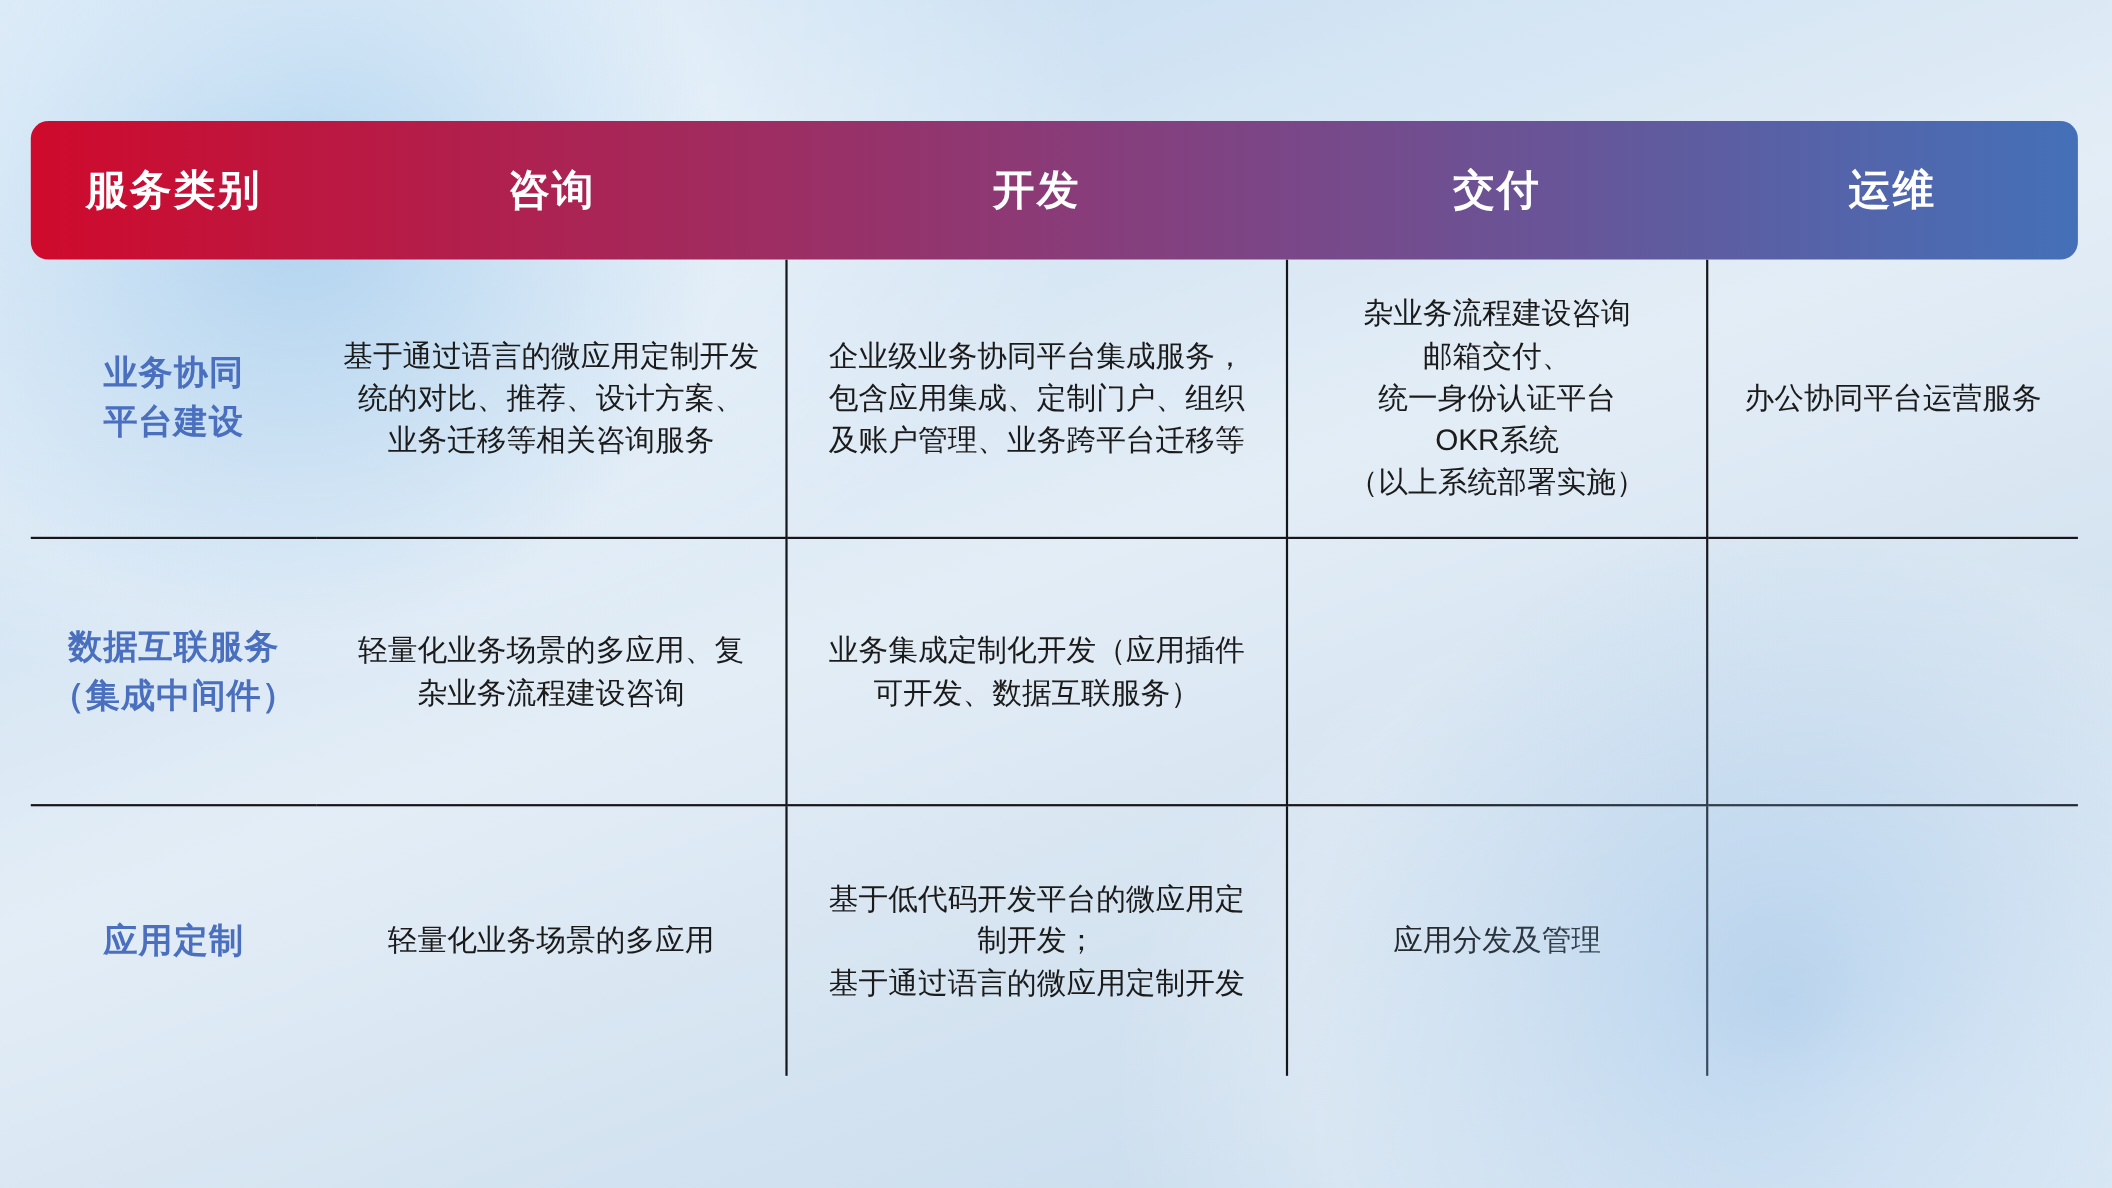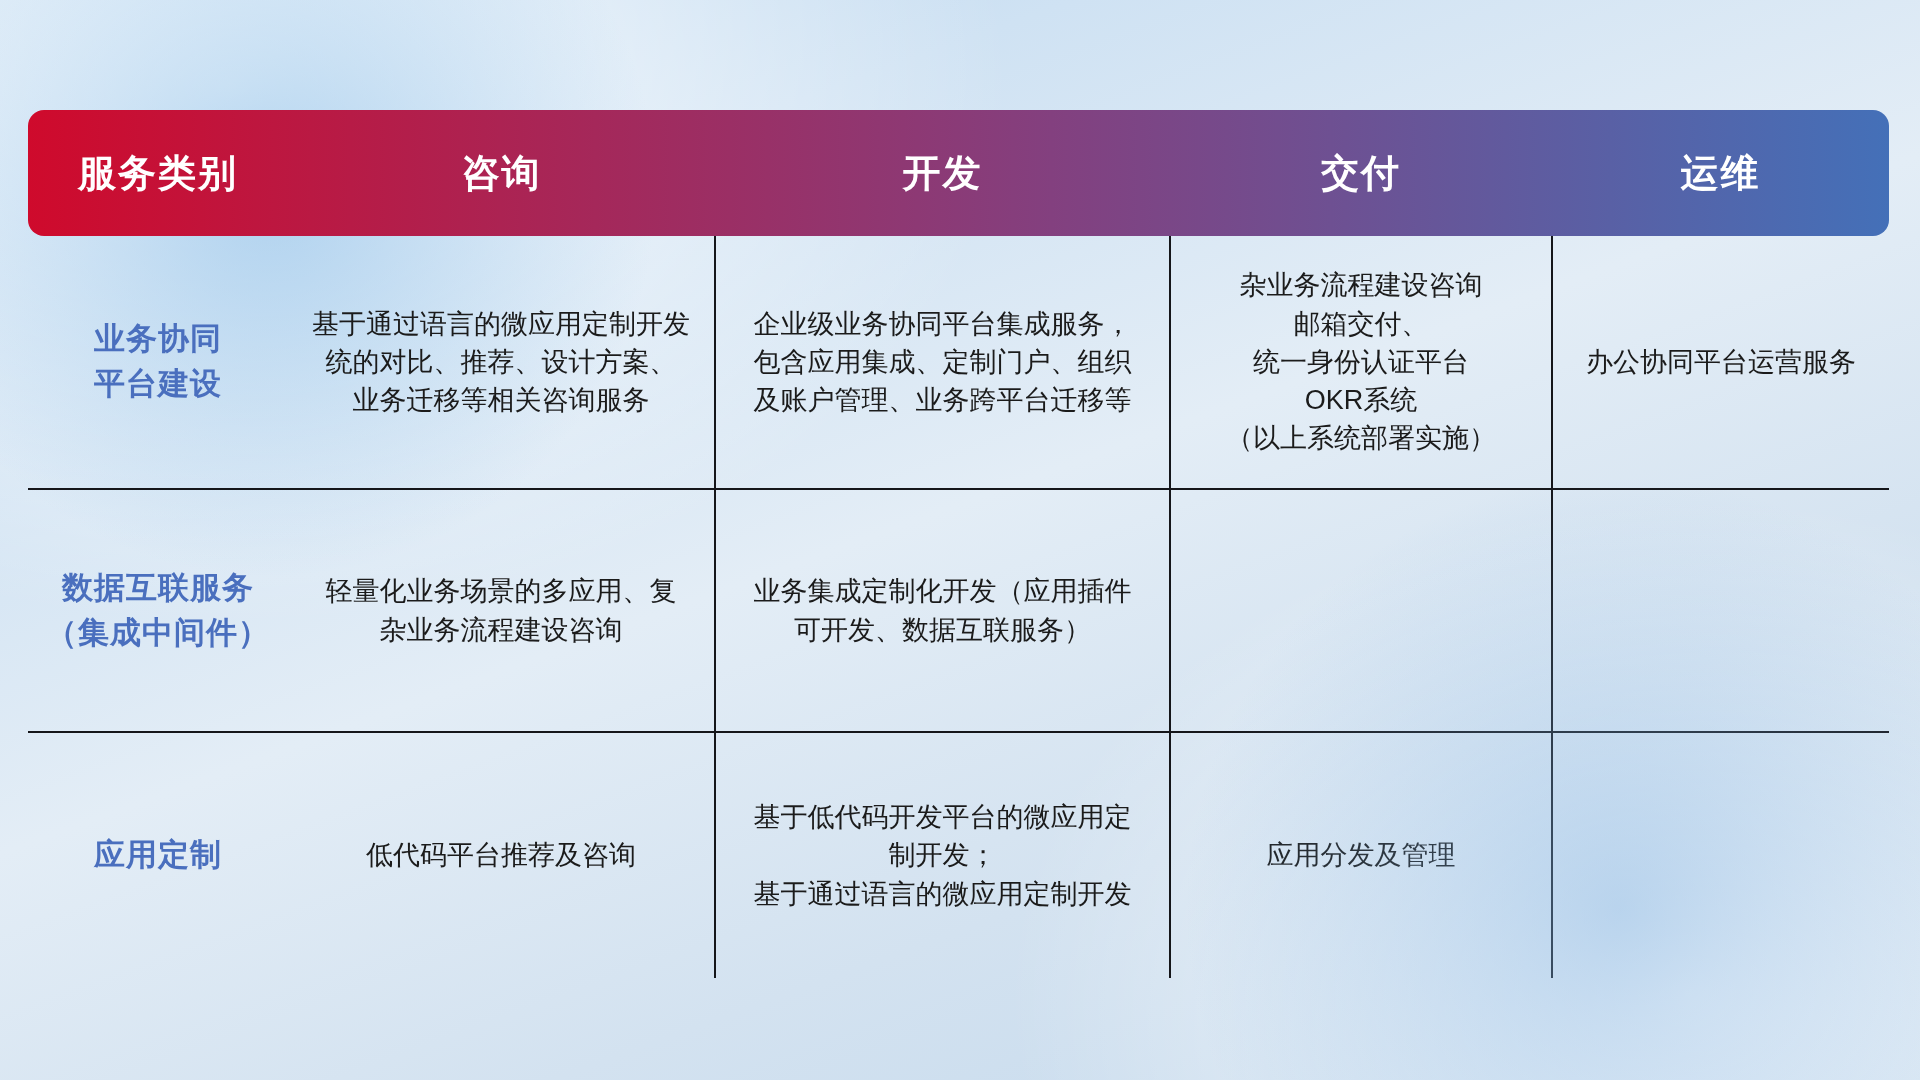"低代码平台推荐及咨询" span { text: 低代码平台推荐及咨询 -> 轻量化业务场景的多应用 }
